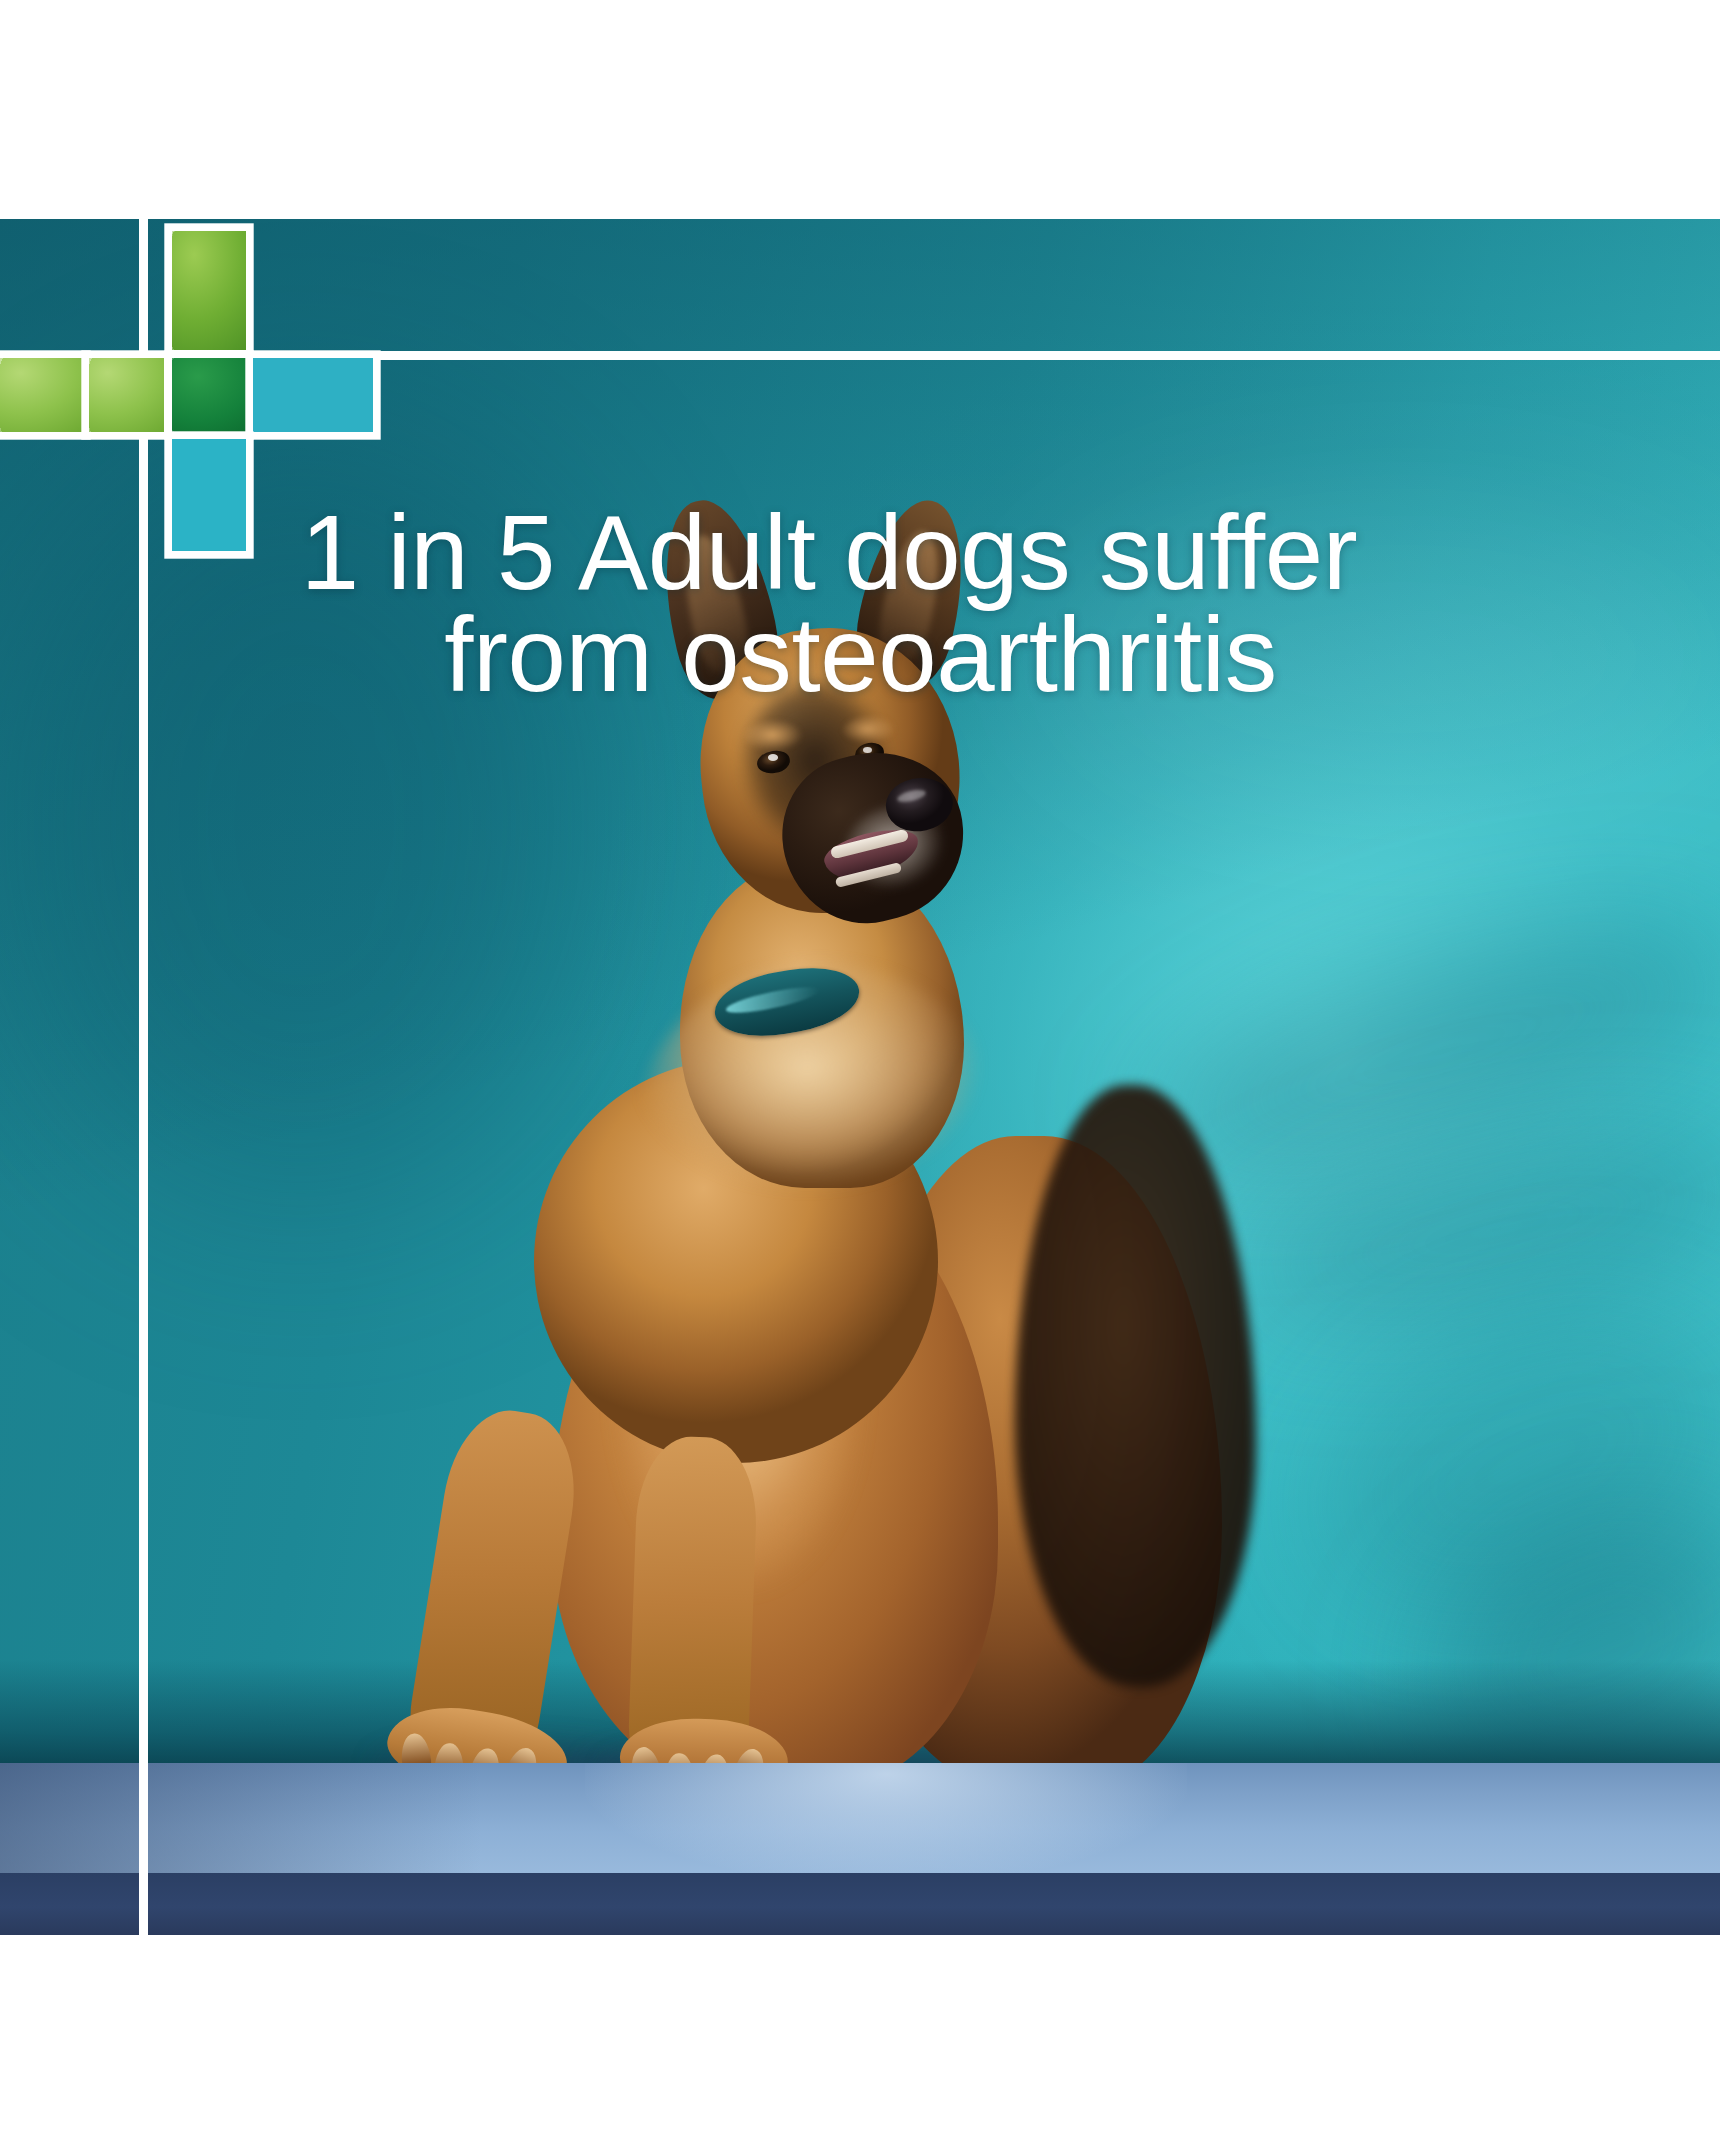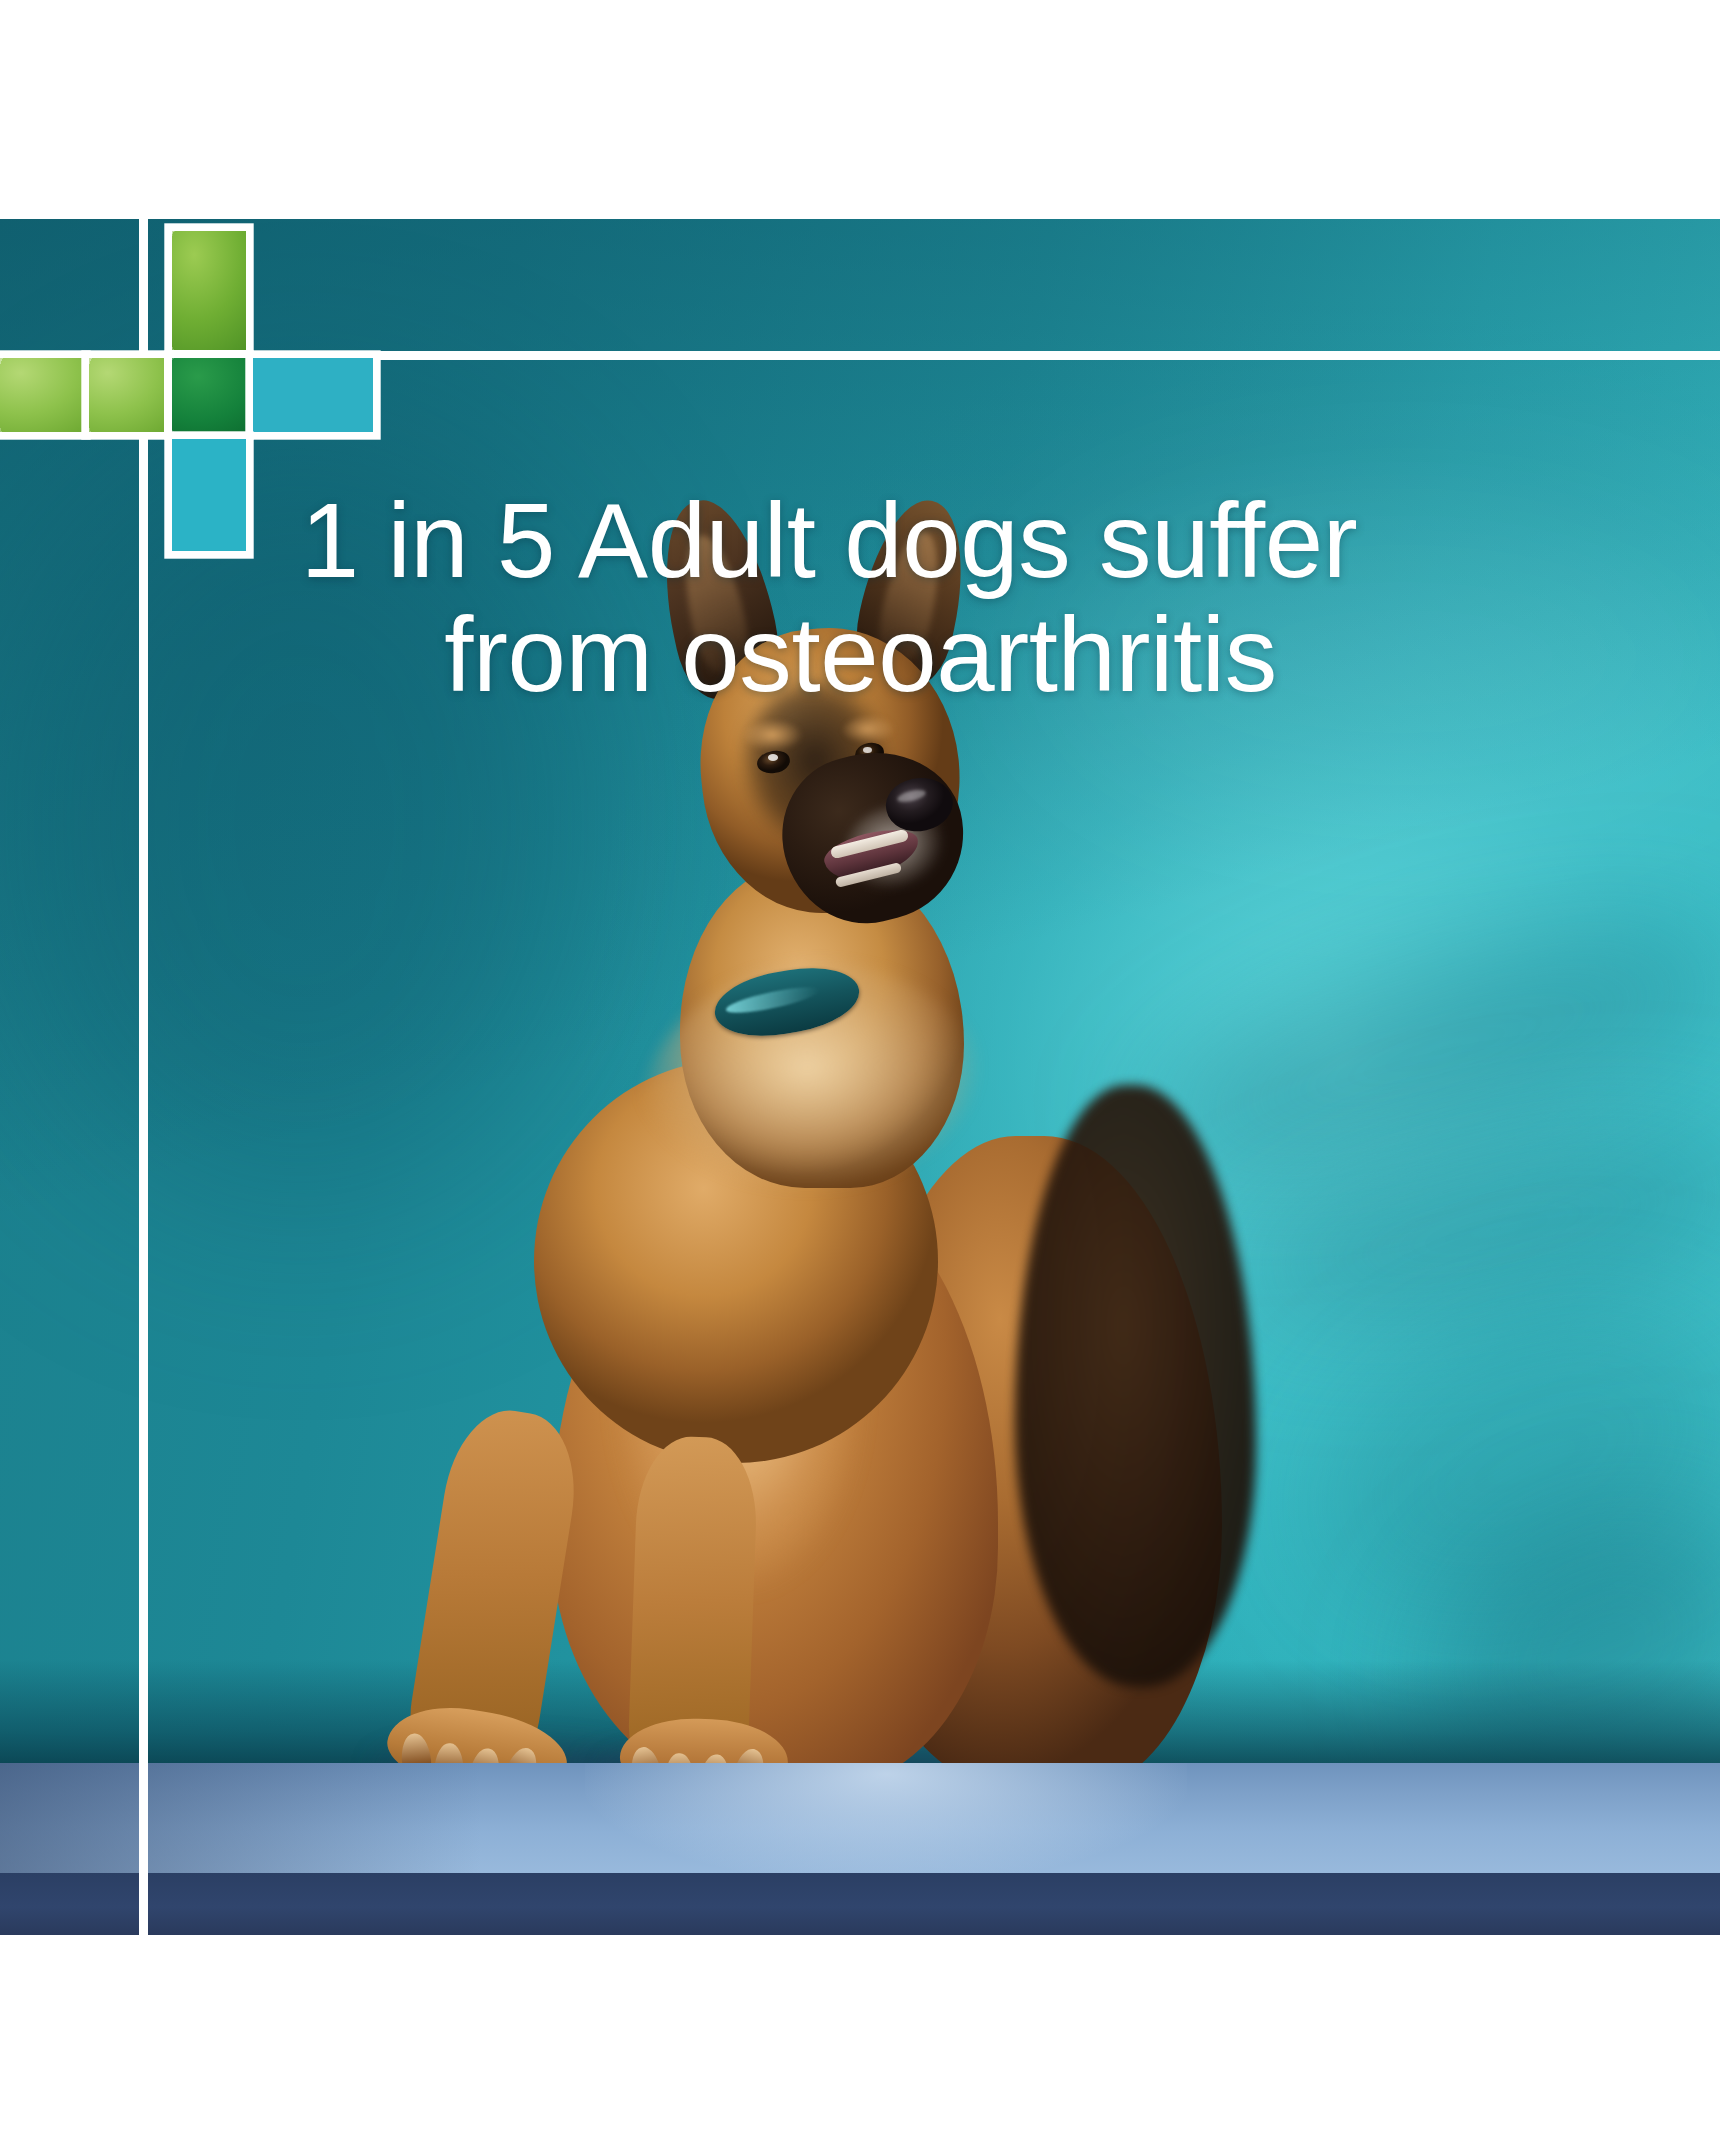"1 in 5 Adult dogs" div.hl { top: 488px -> 500px }
